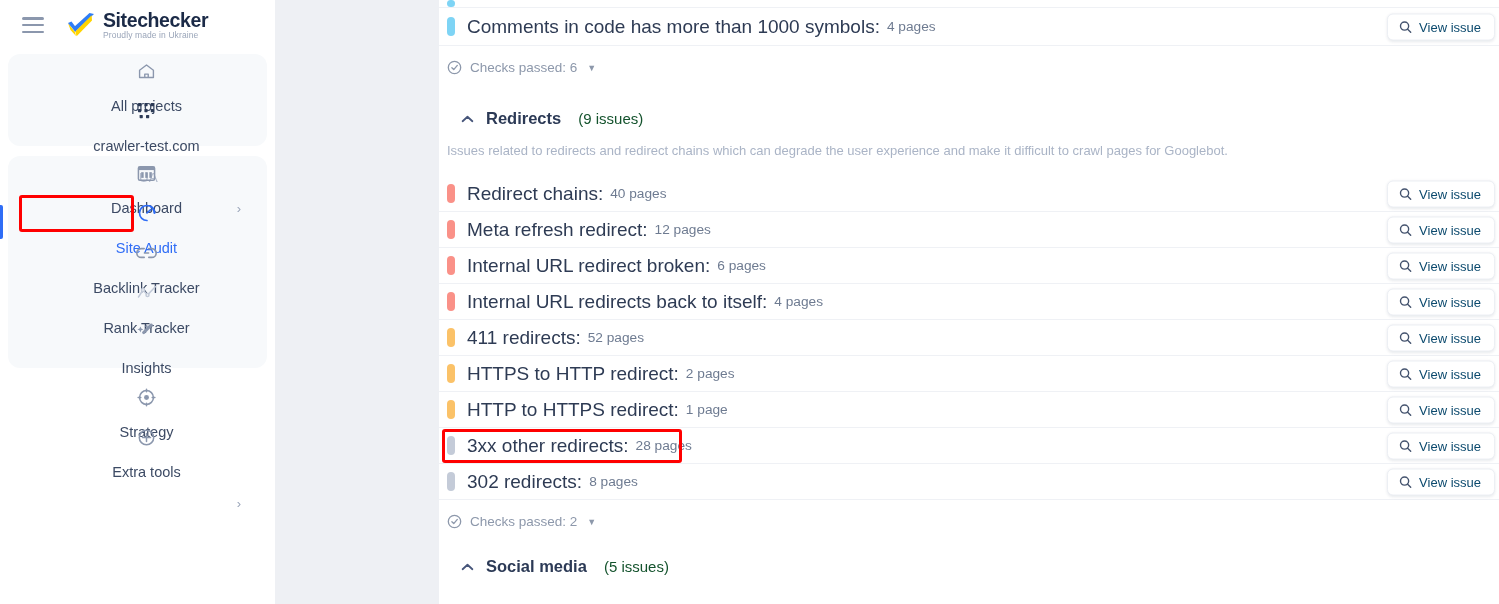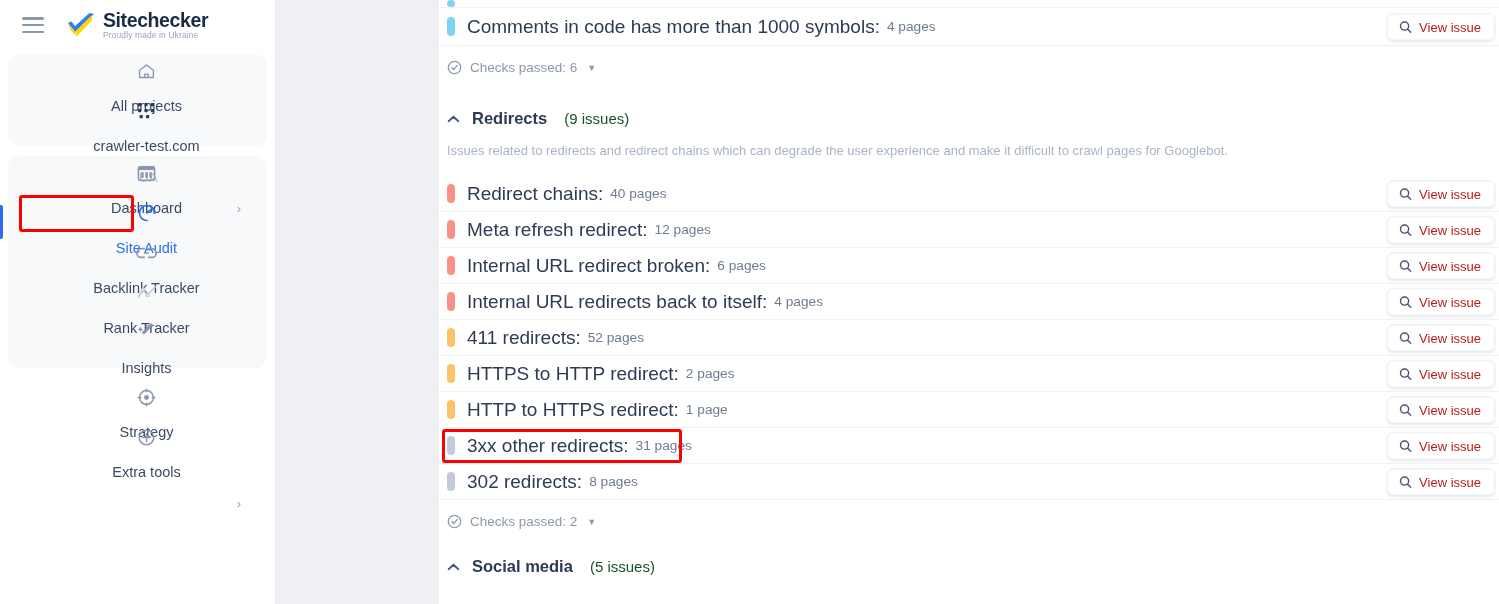"View issue" .view-btn { color: #b91c1c -> #0c4a6e }
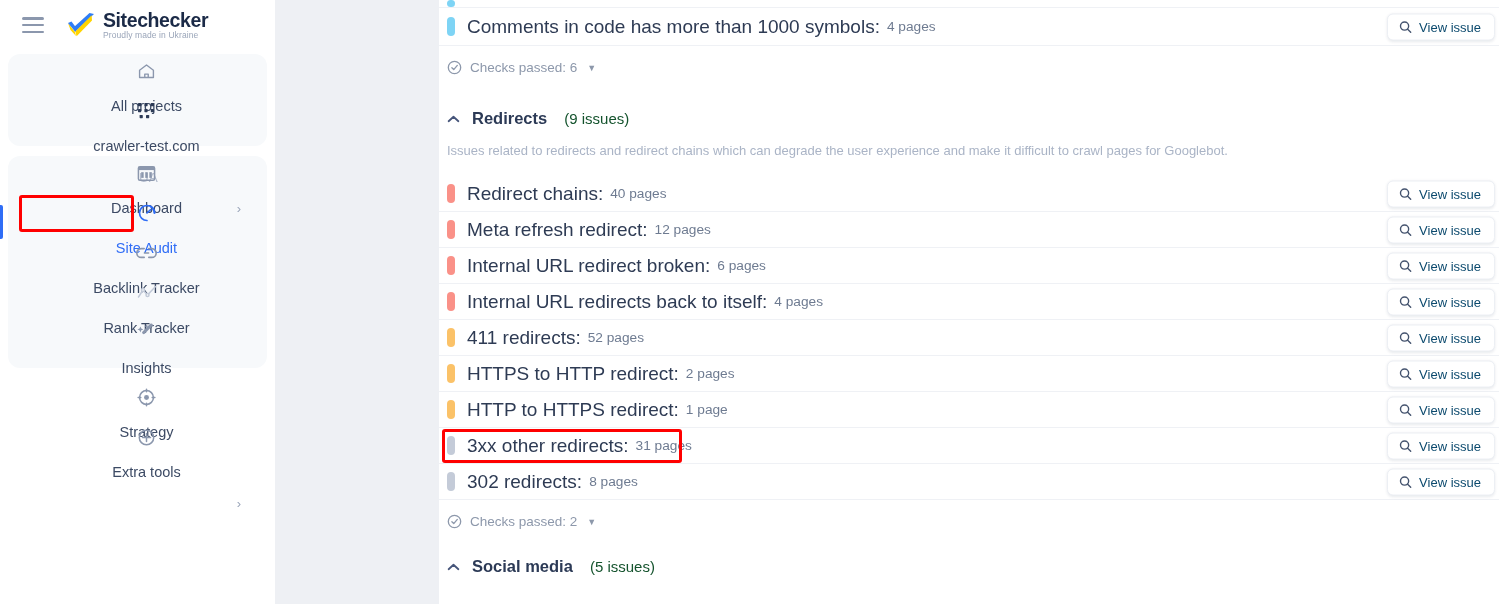"Redirects" .section-head { padding: 34px 0 0 8px -> 34px 0 0 22px }
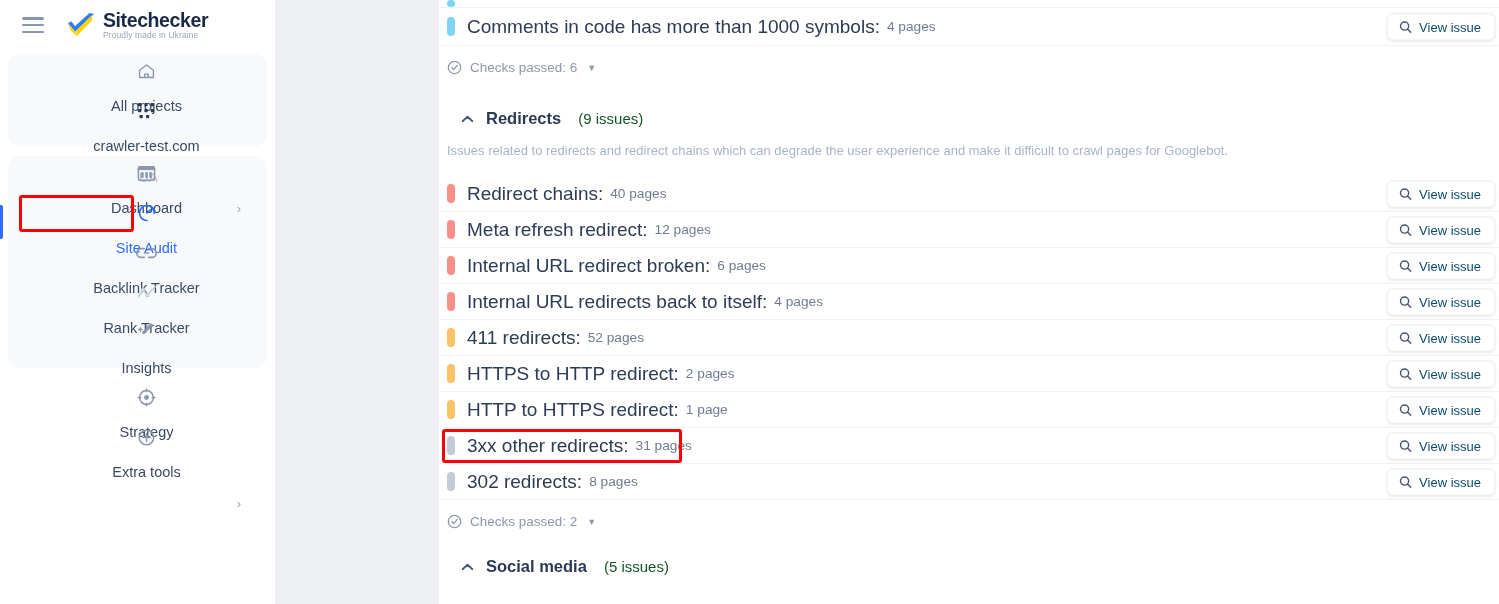"31 pages" span.issue-count { text: 31 -> 28 }
